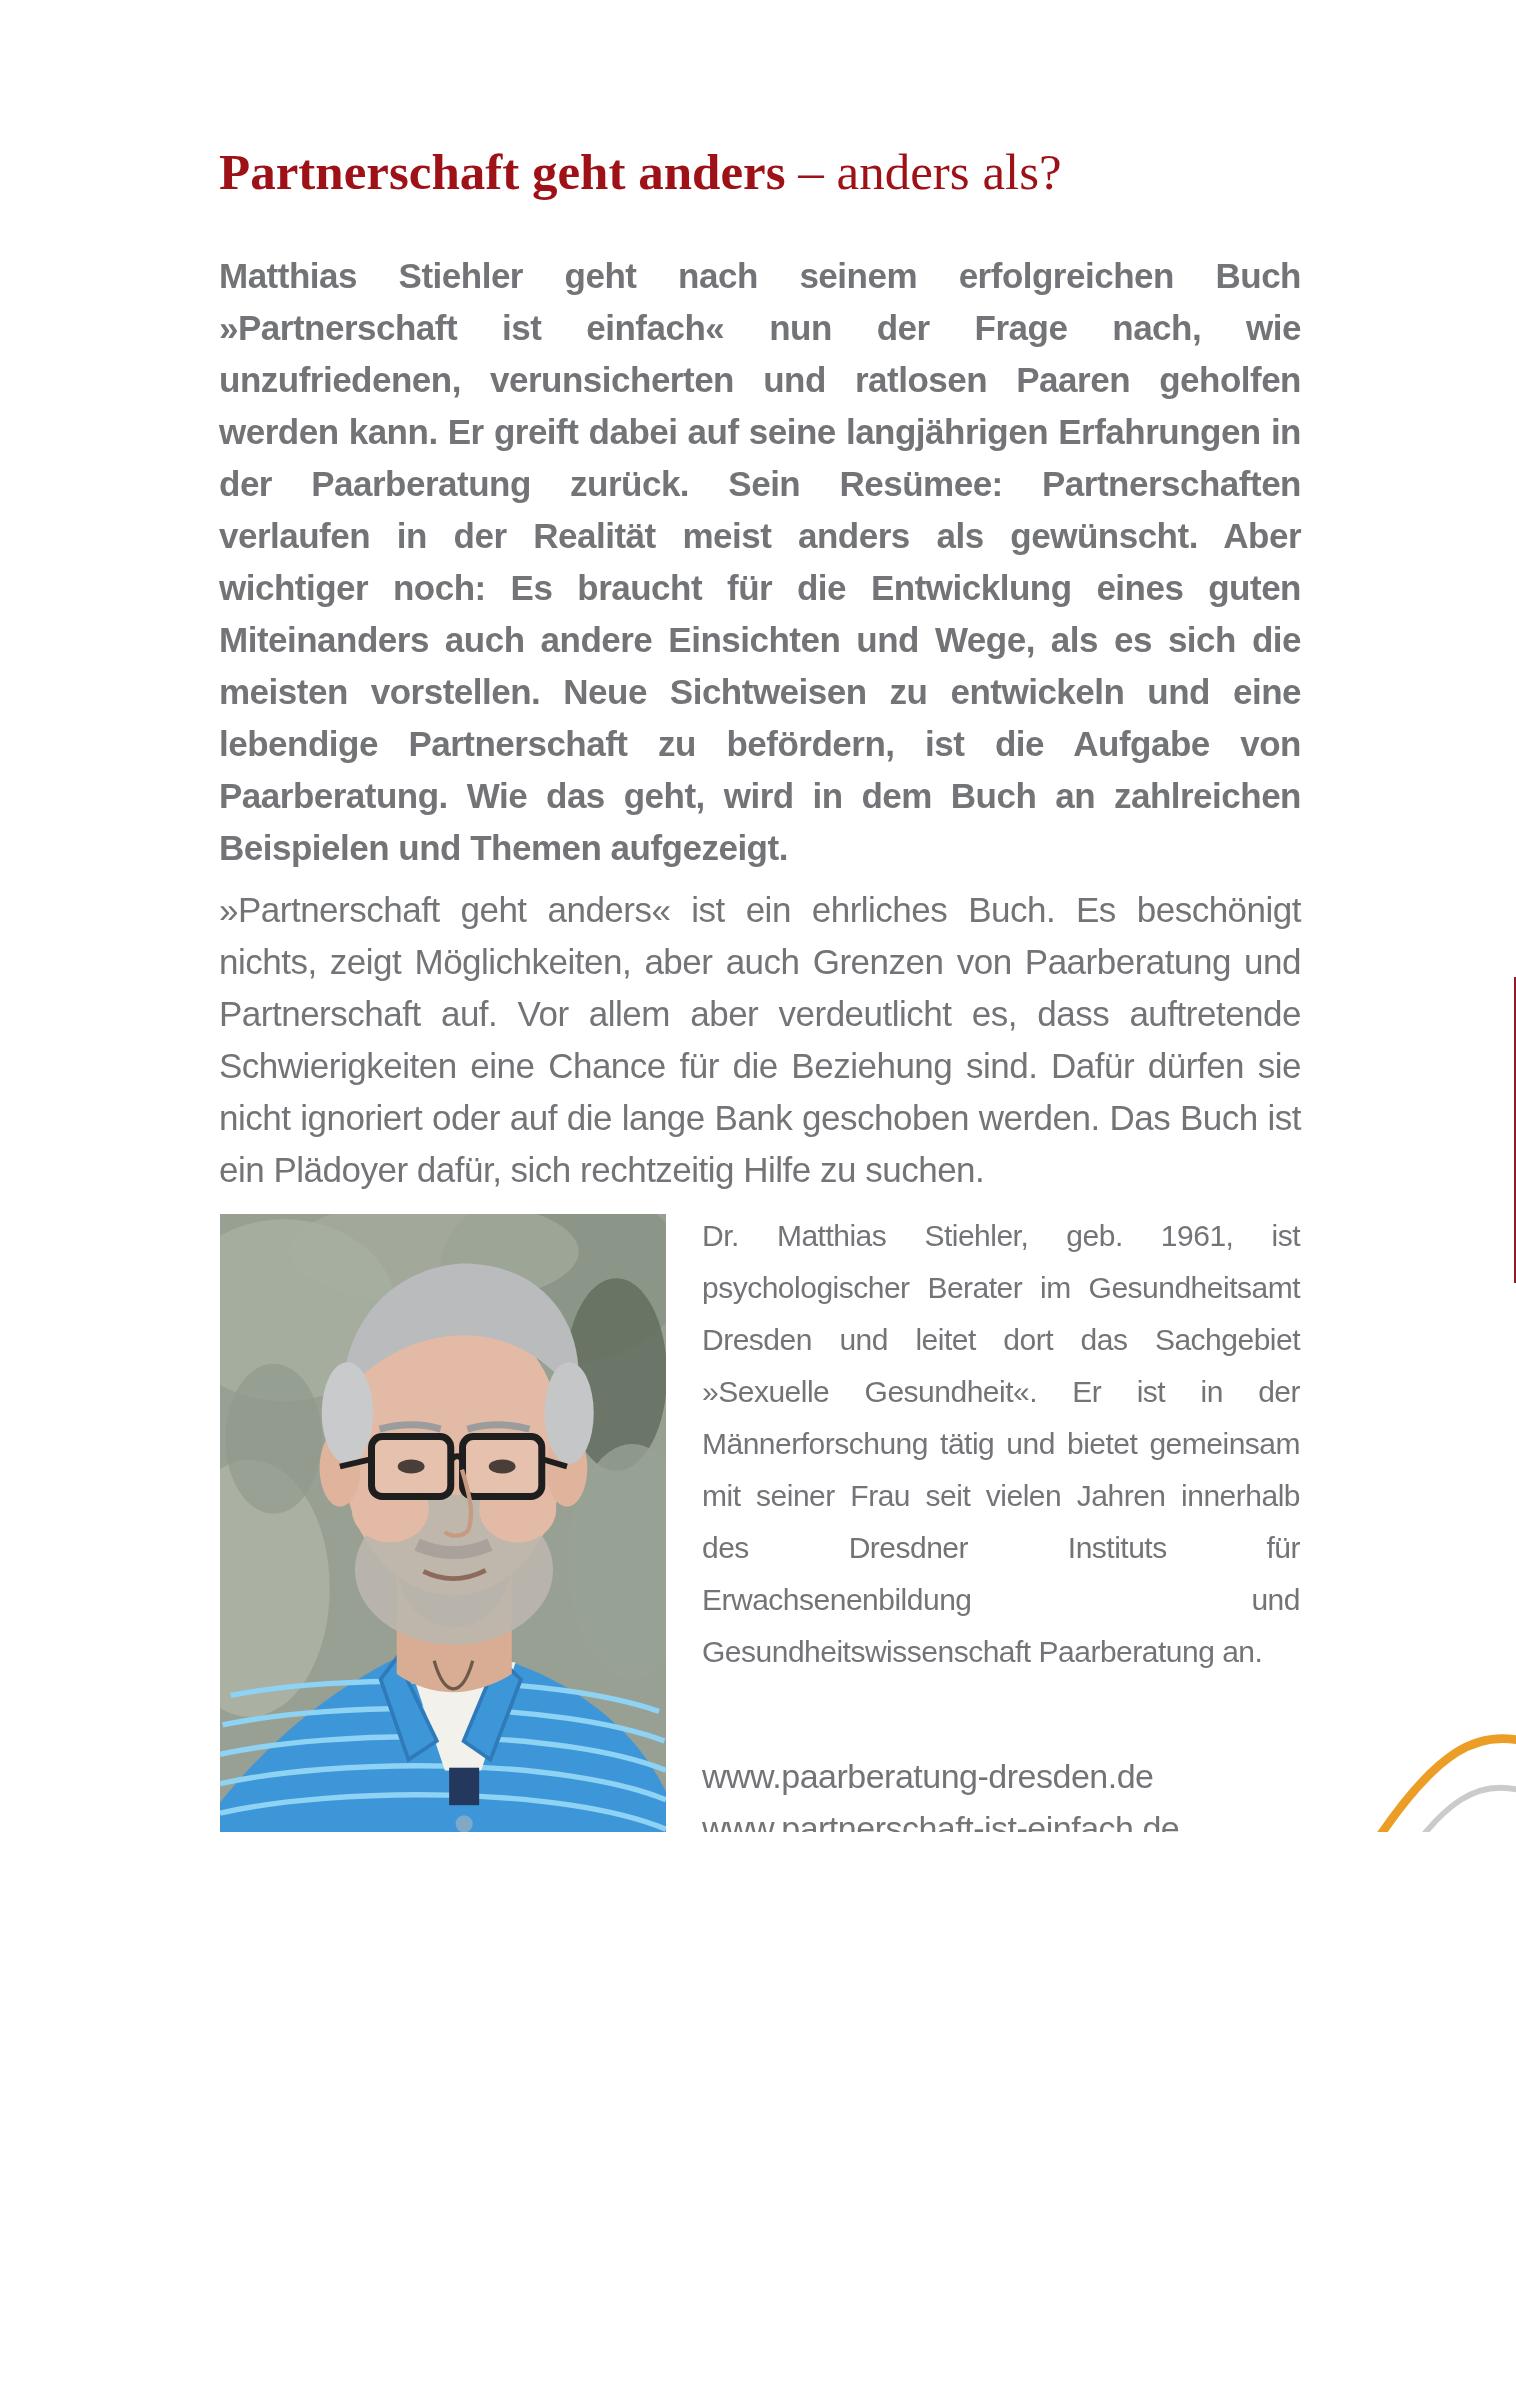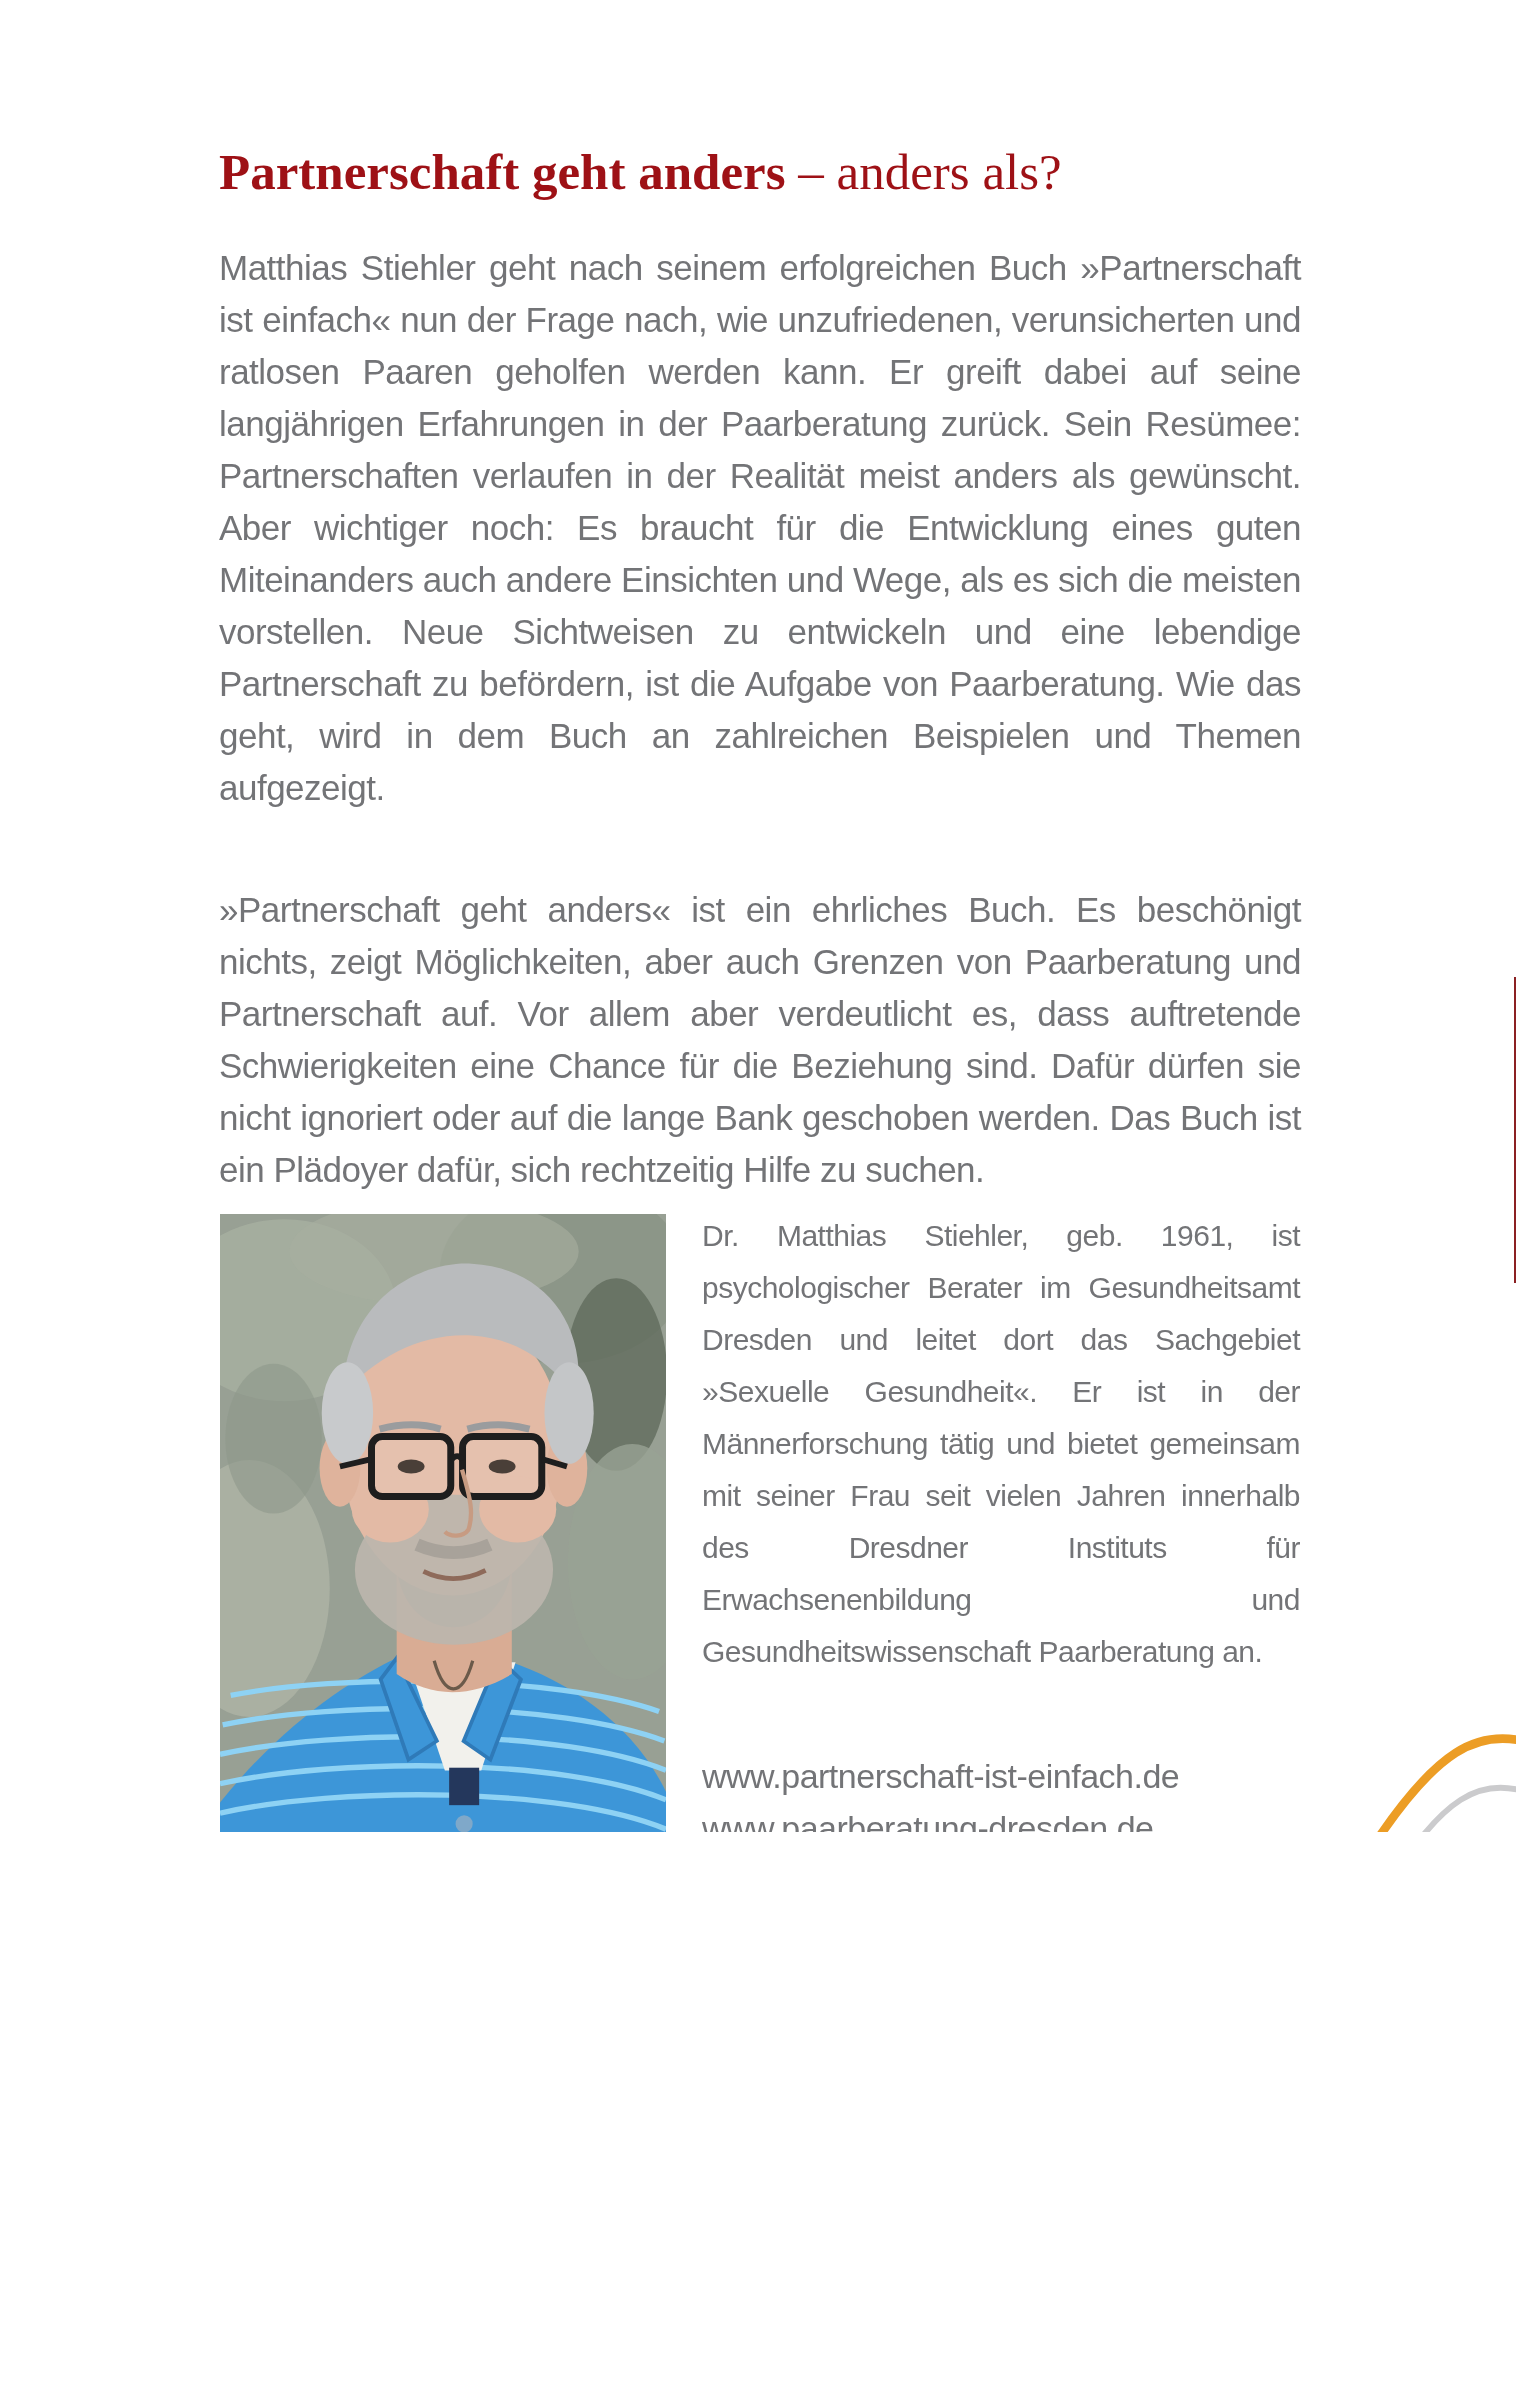"Matthias Stiehler geht nach seinem" #para1 { font-weight: none -> bold; top: 242px -> 250px }
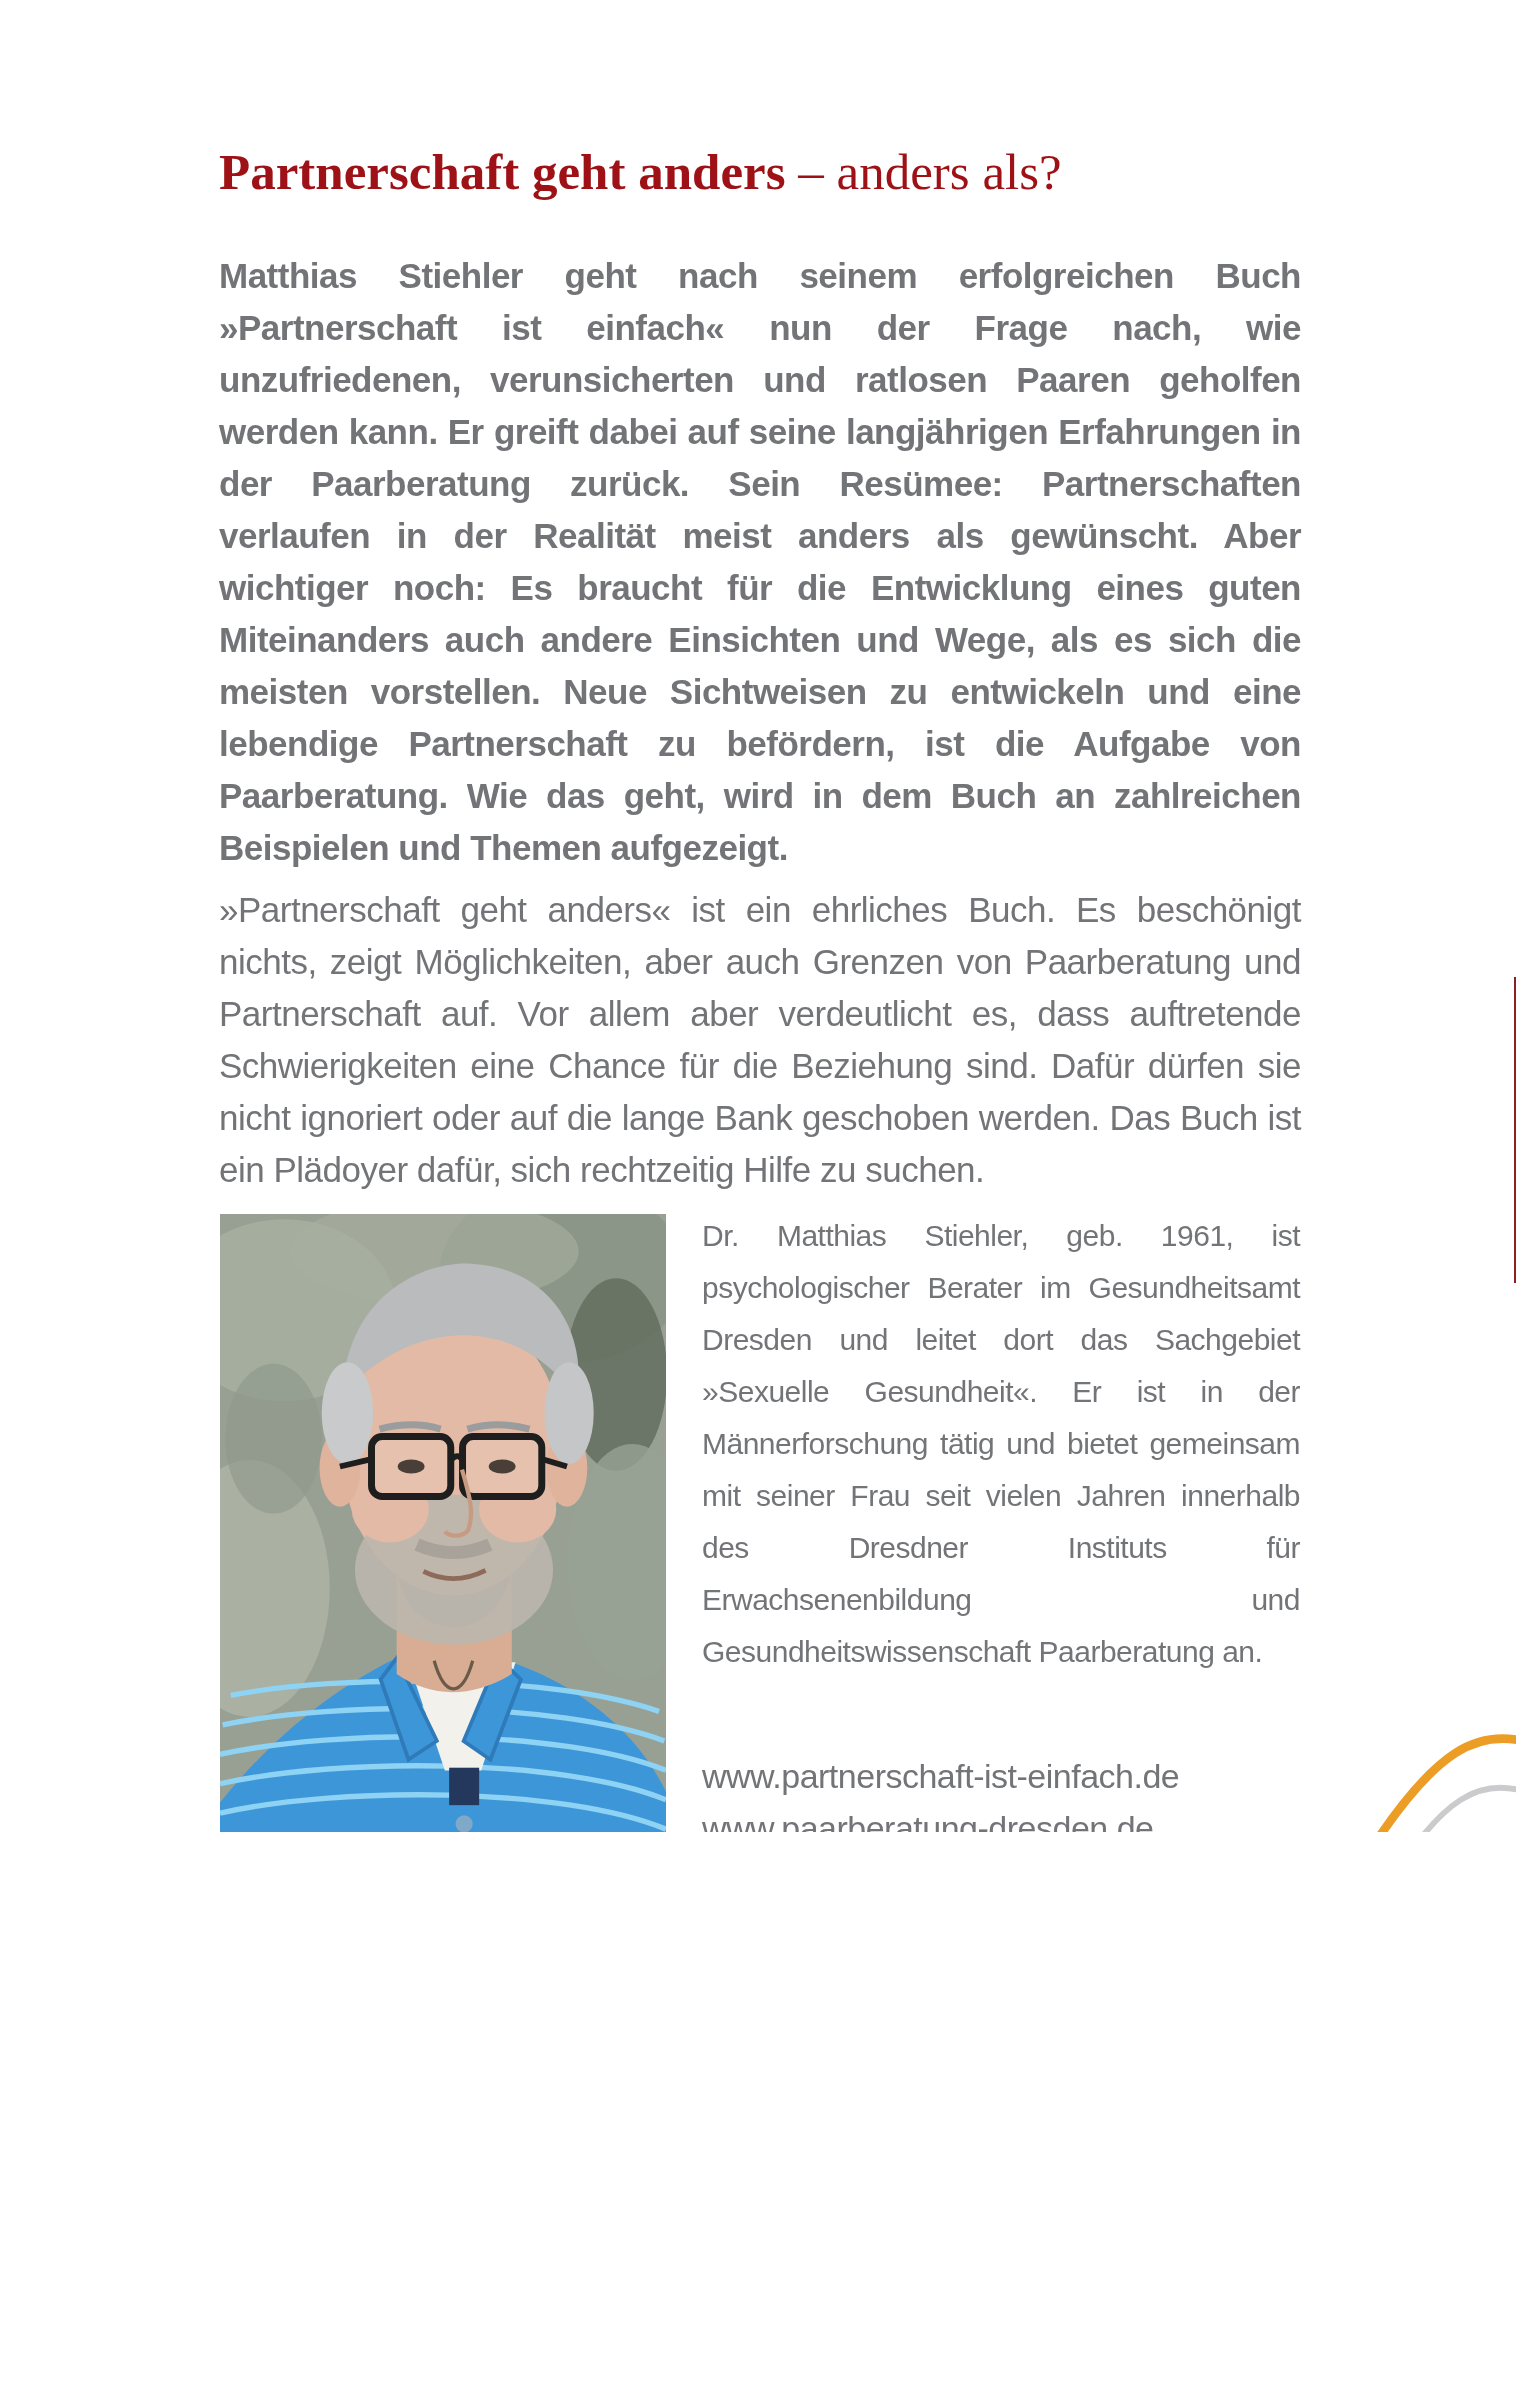"www.partnerschaft-ist-einfach.de" div { order: before "www.paarberatung-dresden.de" -> after "www.paarberatung-dresden.de" }
